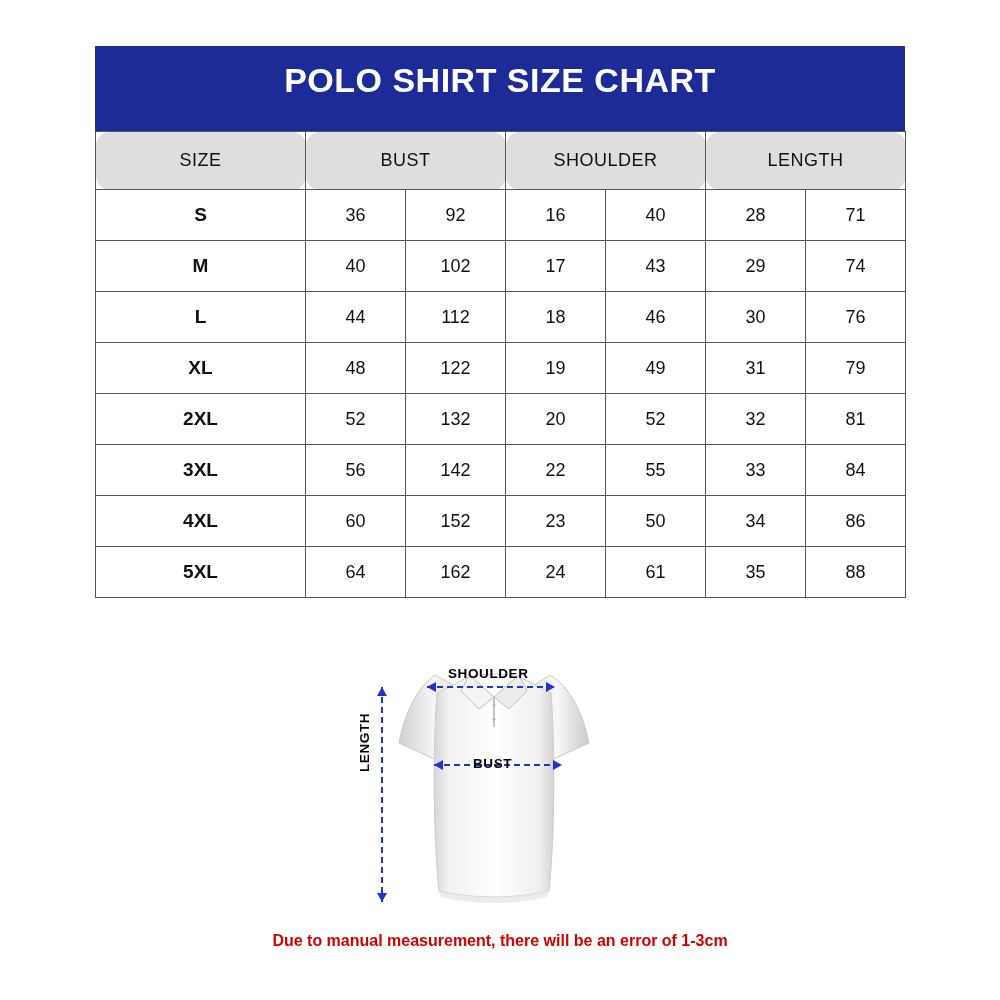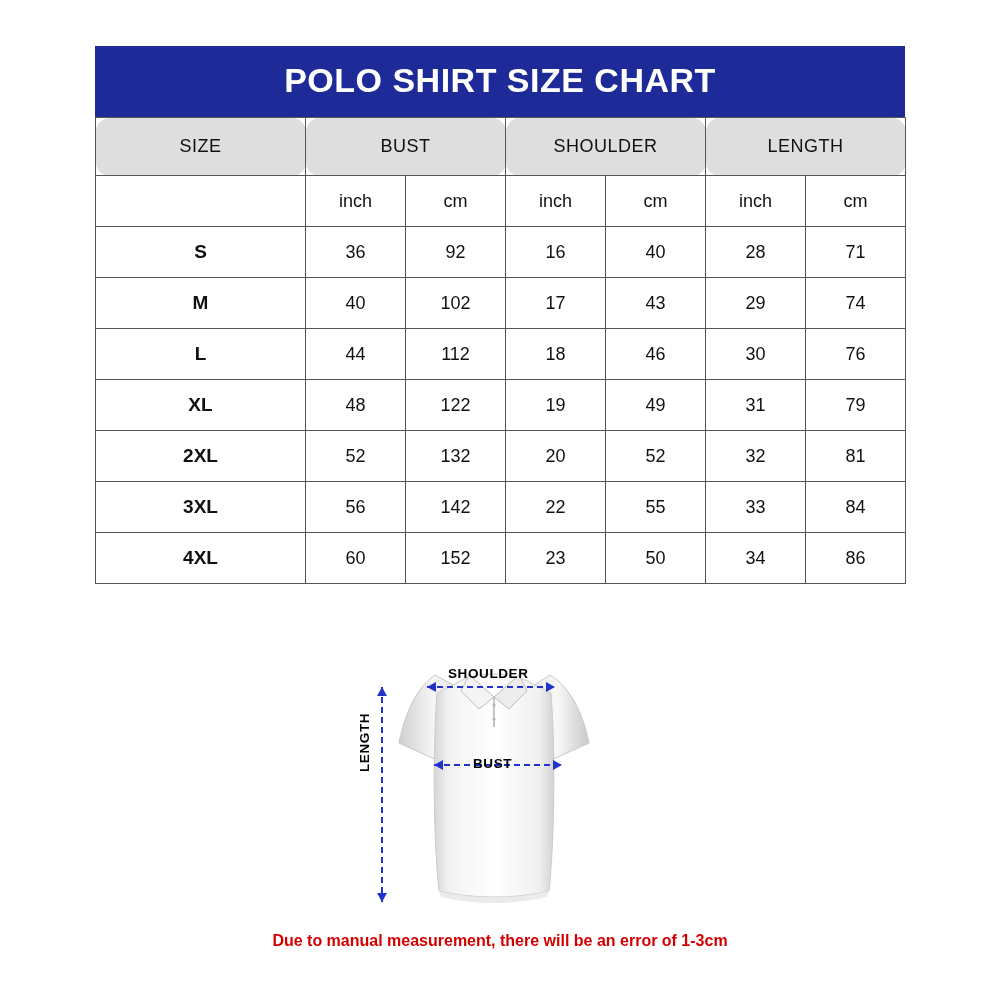"POLO SHIRT SIZE CHART" .chart-title { padding: 17px 0 20px 0 -> 17px 0 34px 0 }
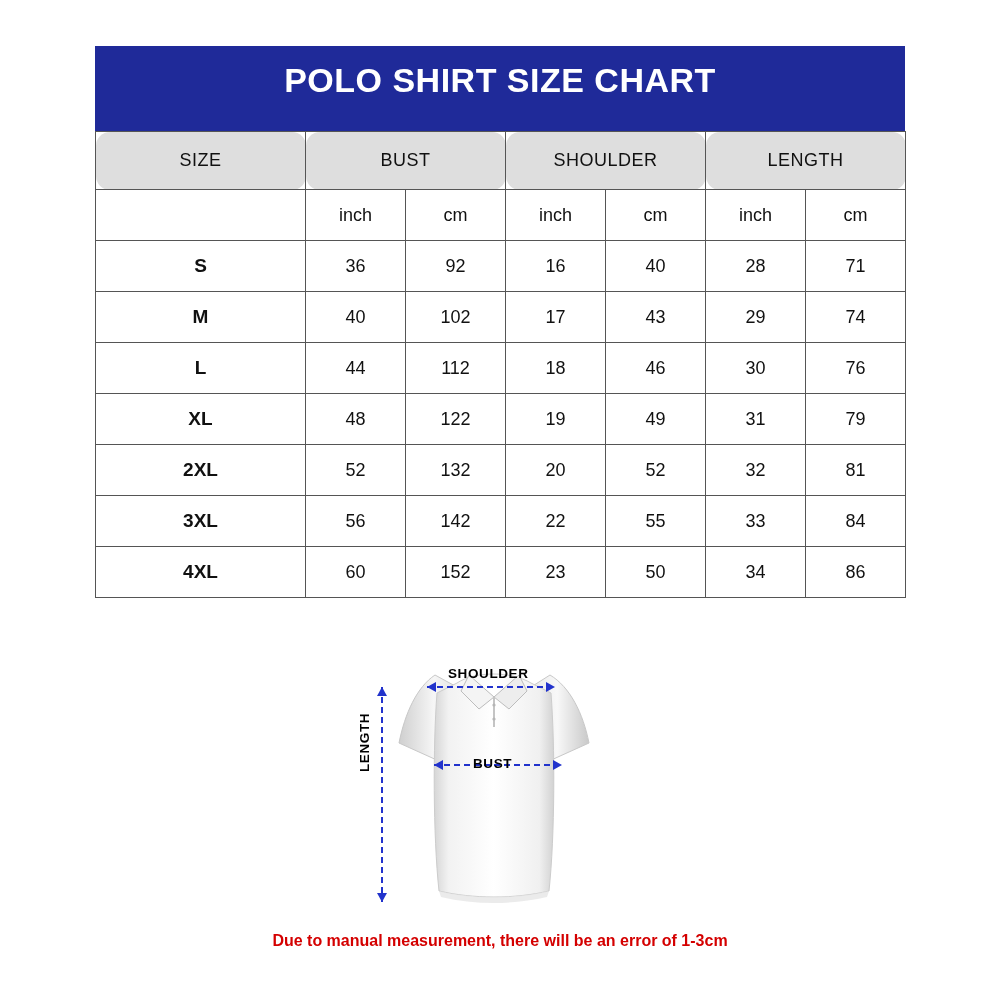"inch" tr.unit-row { html: <tr> <td></td> <td>inch</td> <td>cm</td> <td>inch</td> <td>cm</td> <td>inch</td> <td>cm</td> </tr> -> none }
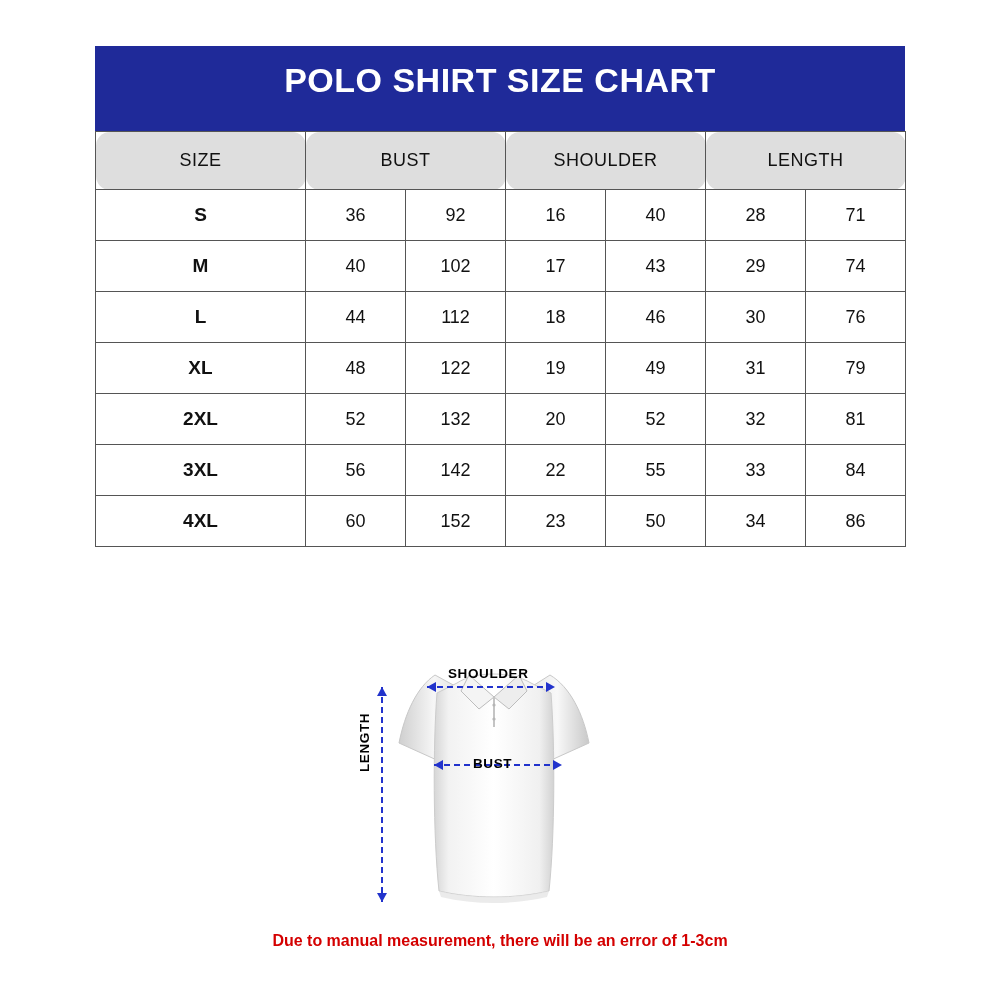"5XL" tr.data-row { html: none -> <tr> <td>5XL</td> <td>64</td> <td>162</td> <td>24</td> <td>61</td> <td>35</td> <td>88</td> </tr> }
